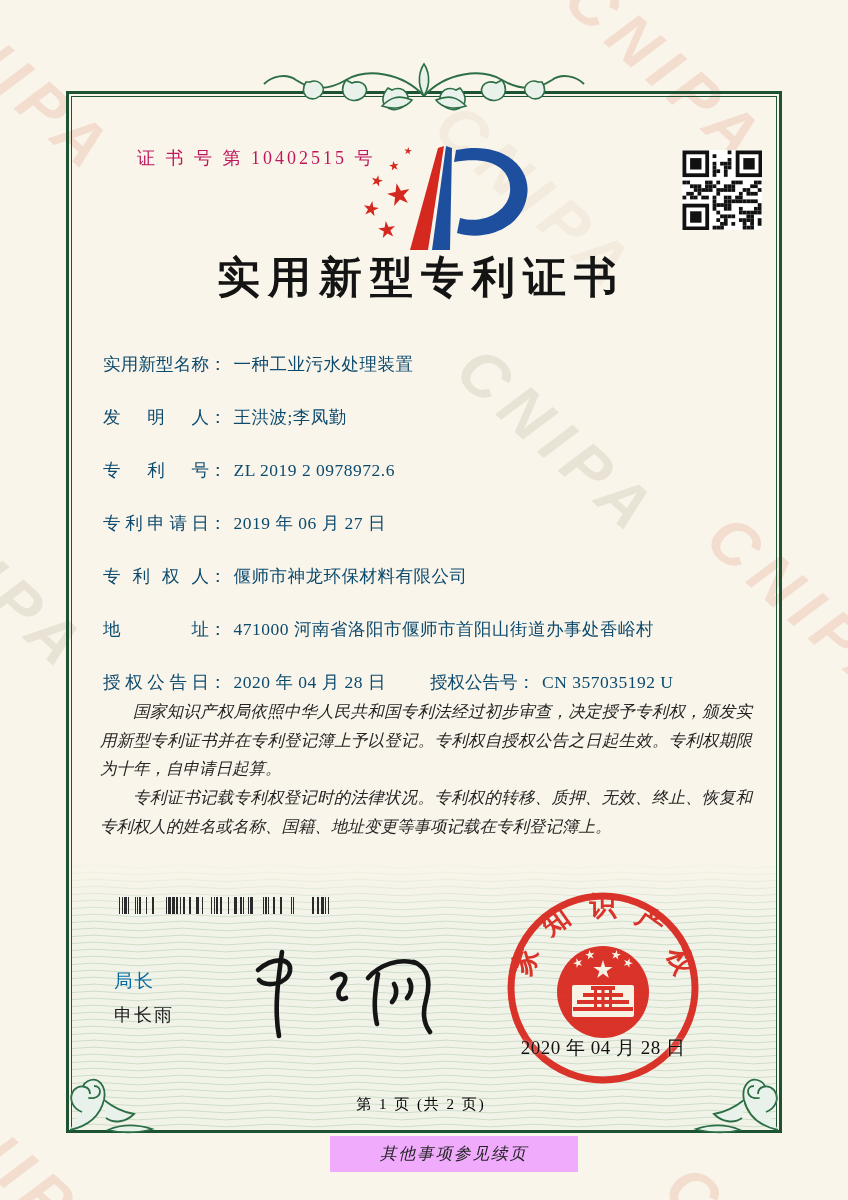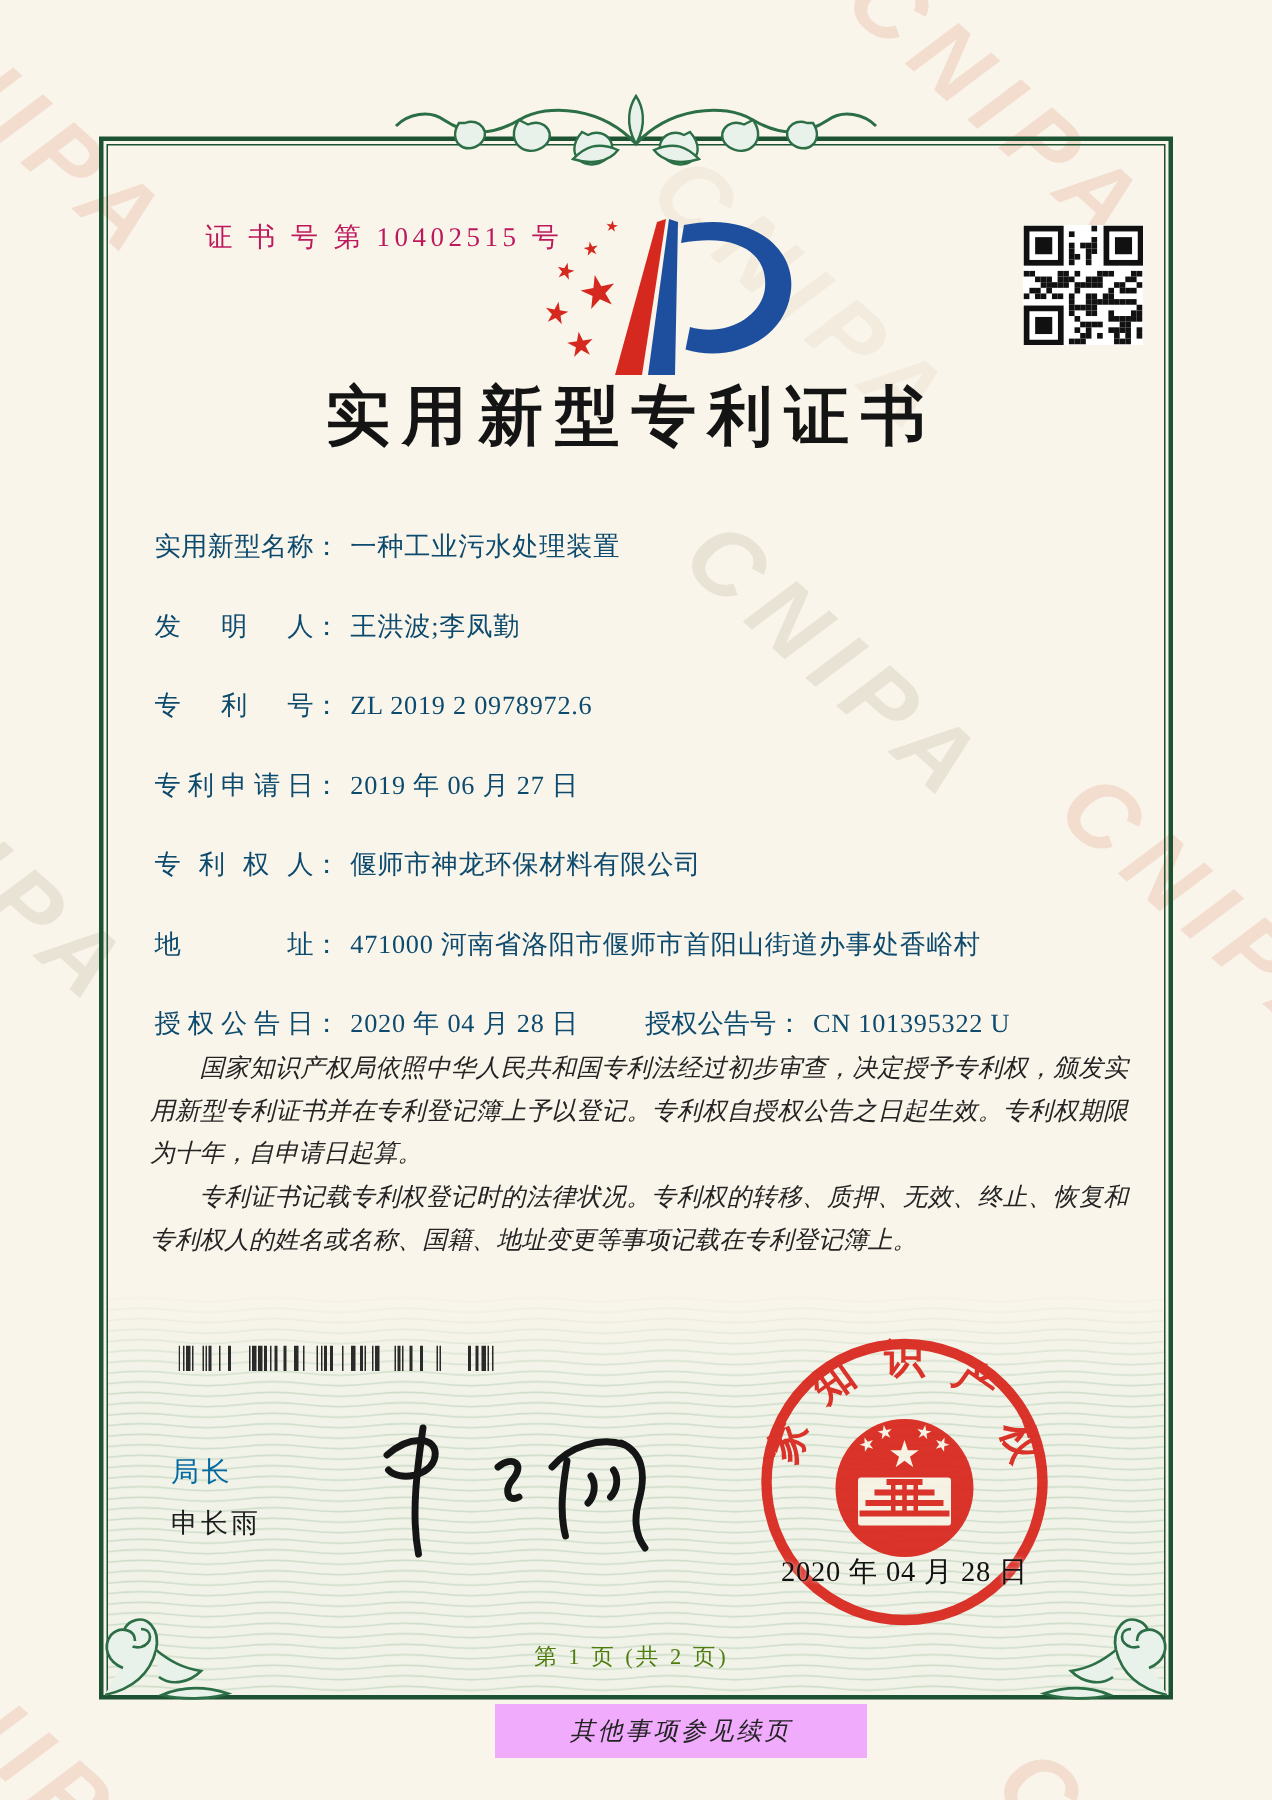"CN 101395322 U" span.fvalue { text: 101395322 -> 357035192 }
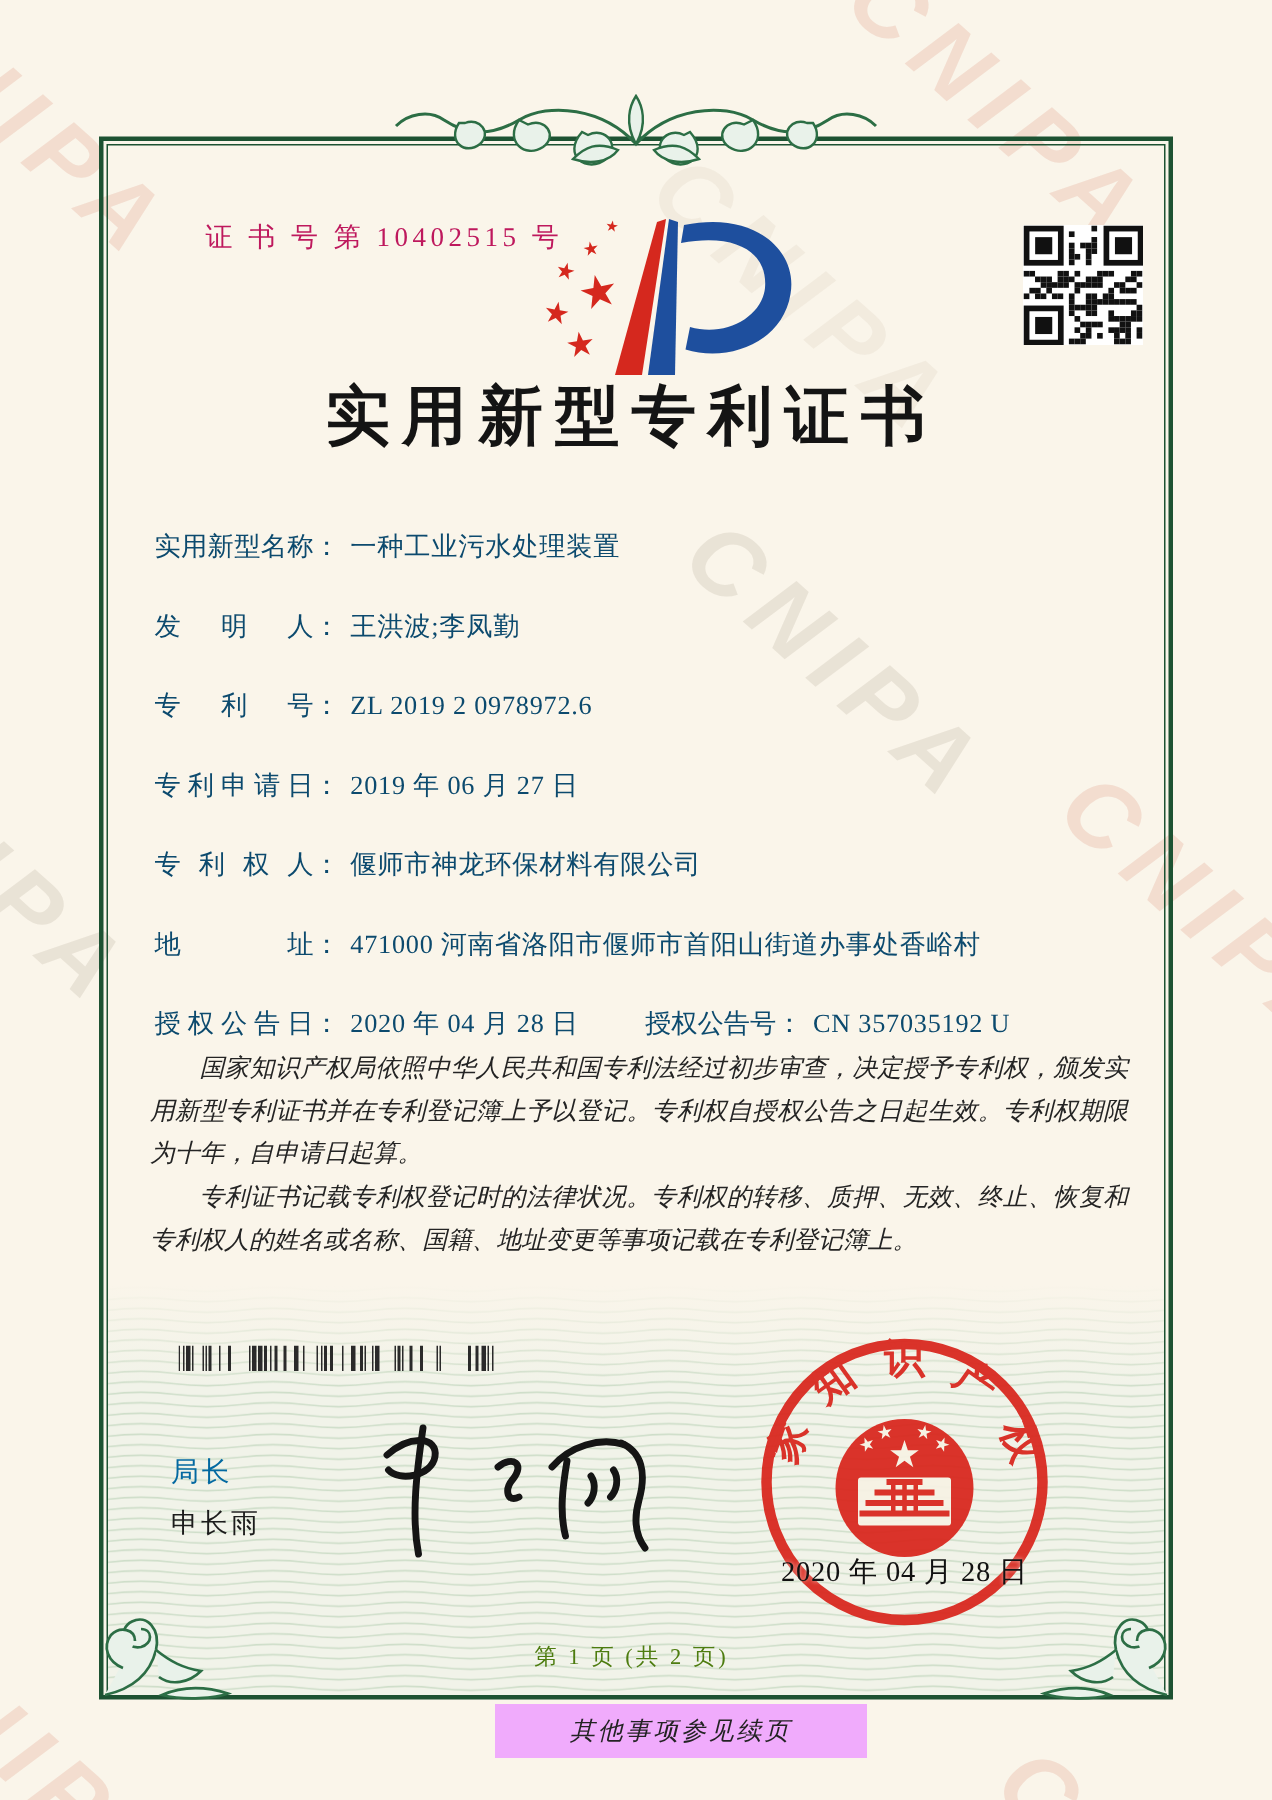"第 1 页 (共 2" .page-info { color: #4d7c0f -> #000000 }
